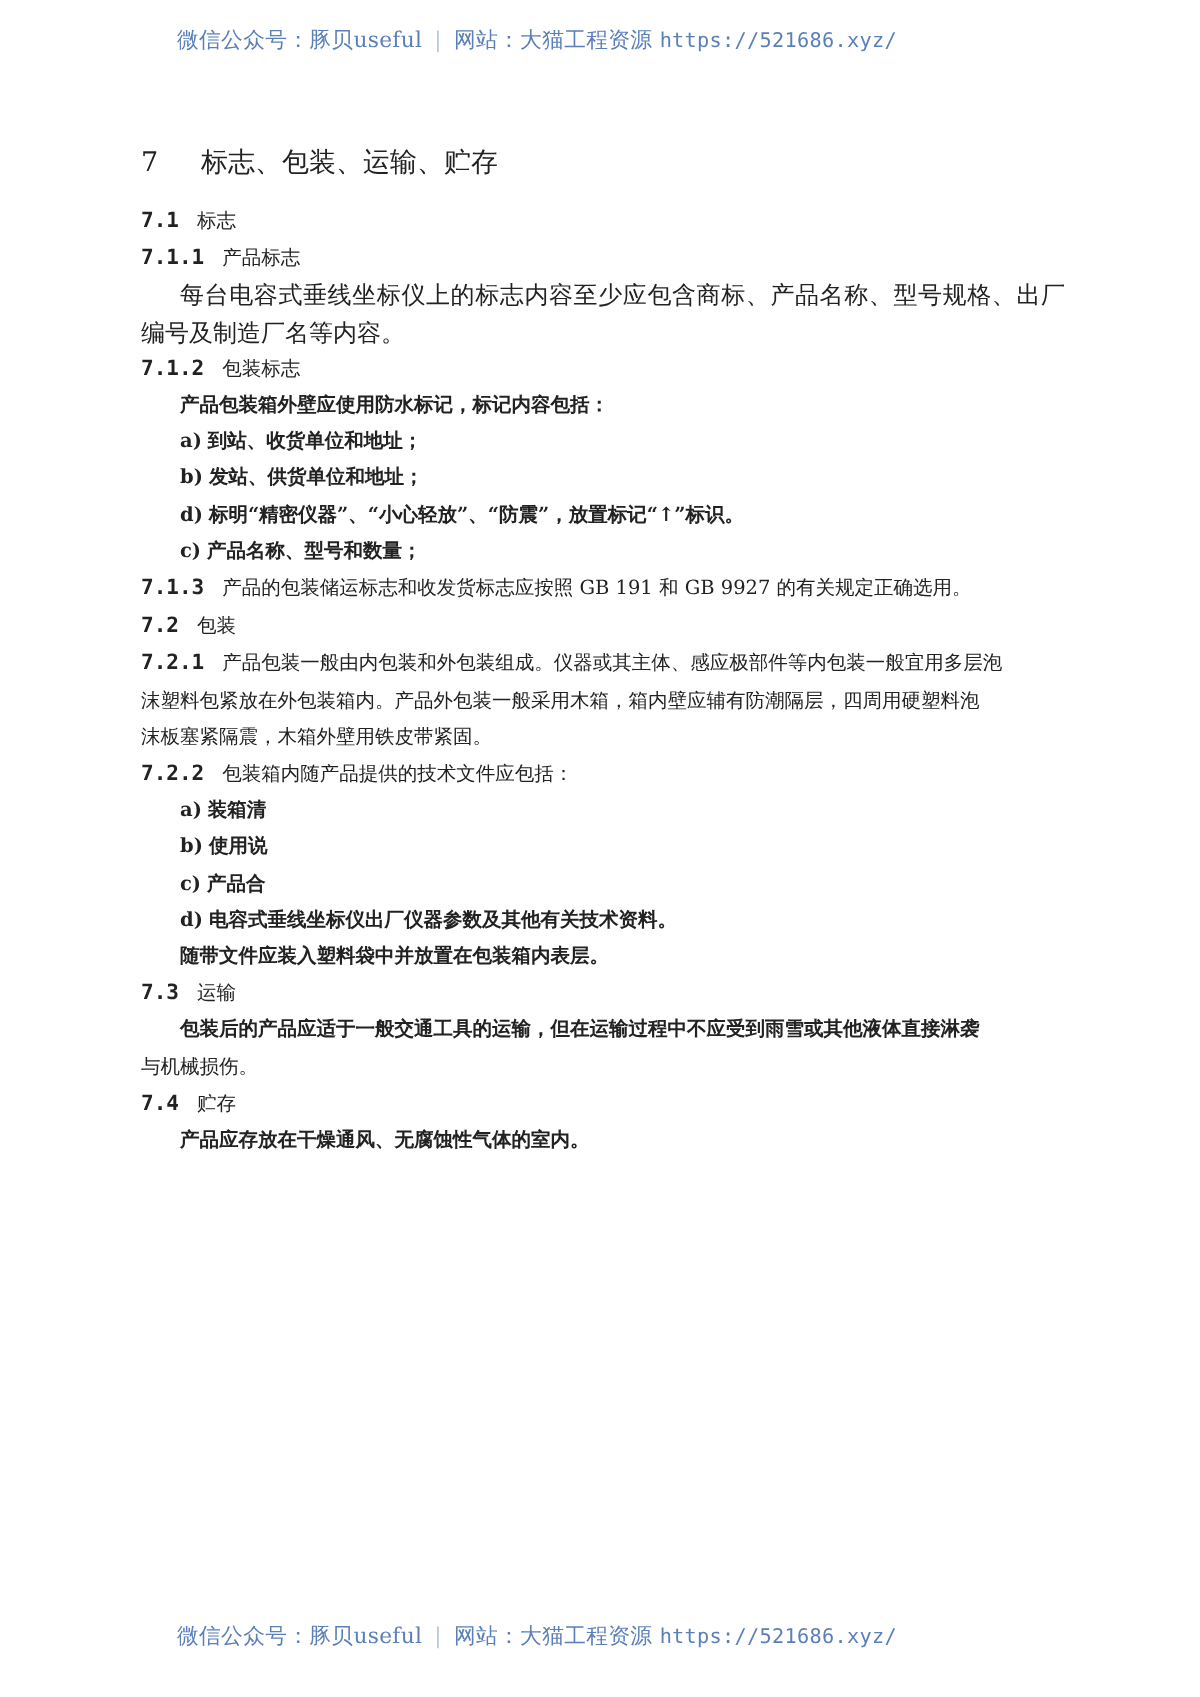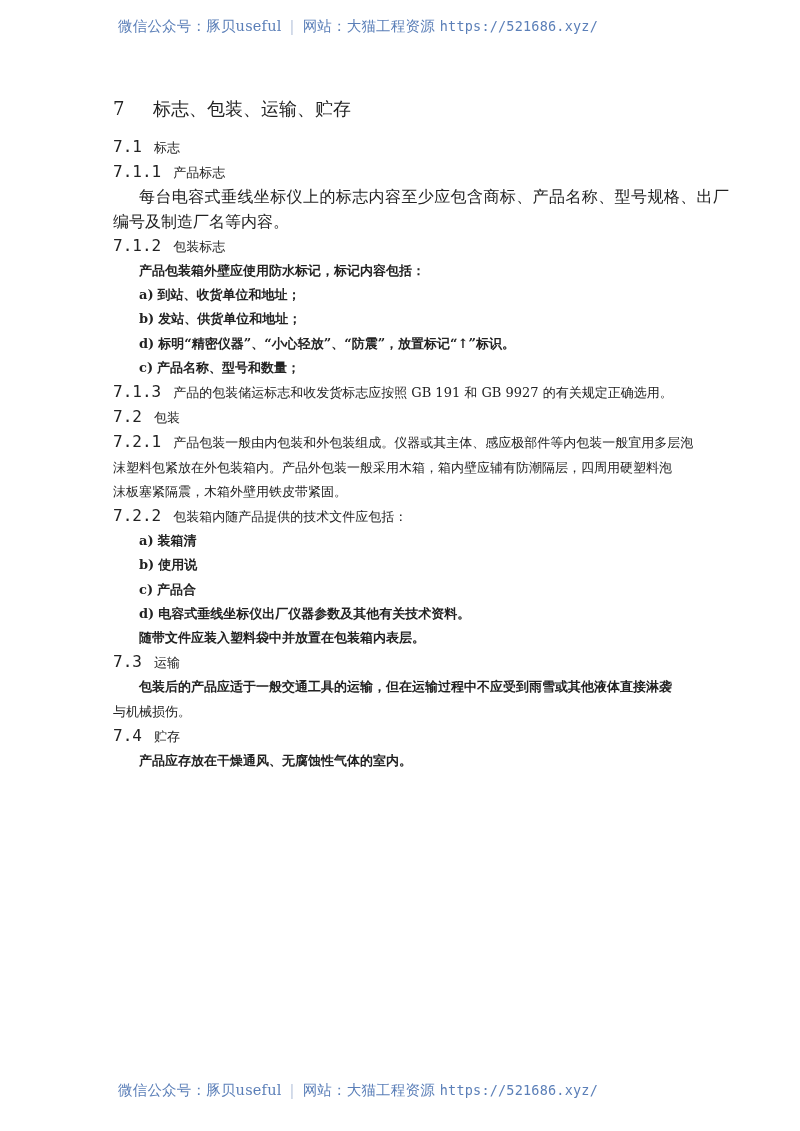"7 标志、包装、运输、贮存" .content { margin-left: 19px -> none }
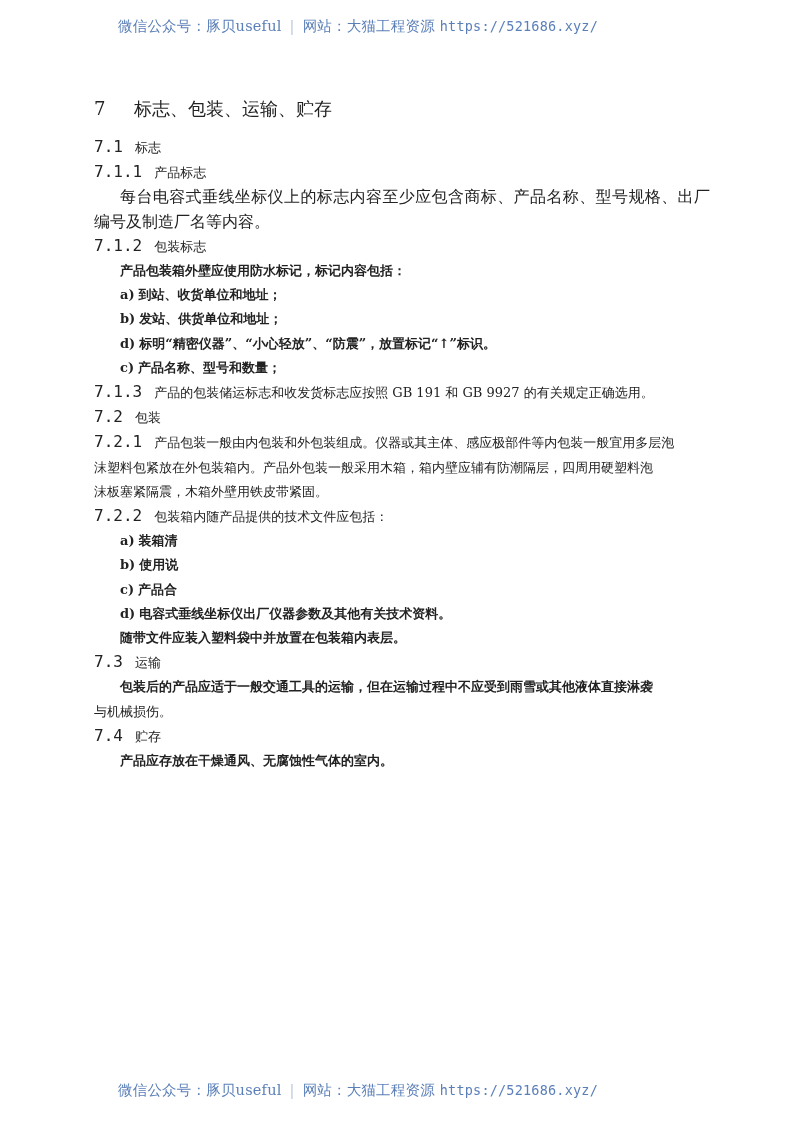"7.1" .num { font-size: 16px -> 14px; font-weight: normal -> bold }
